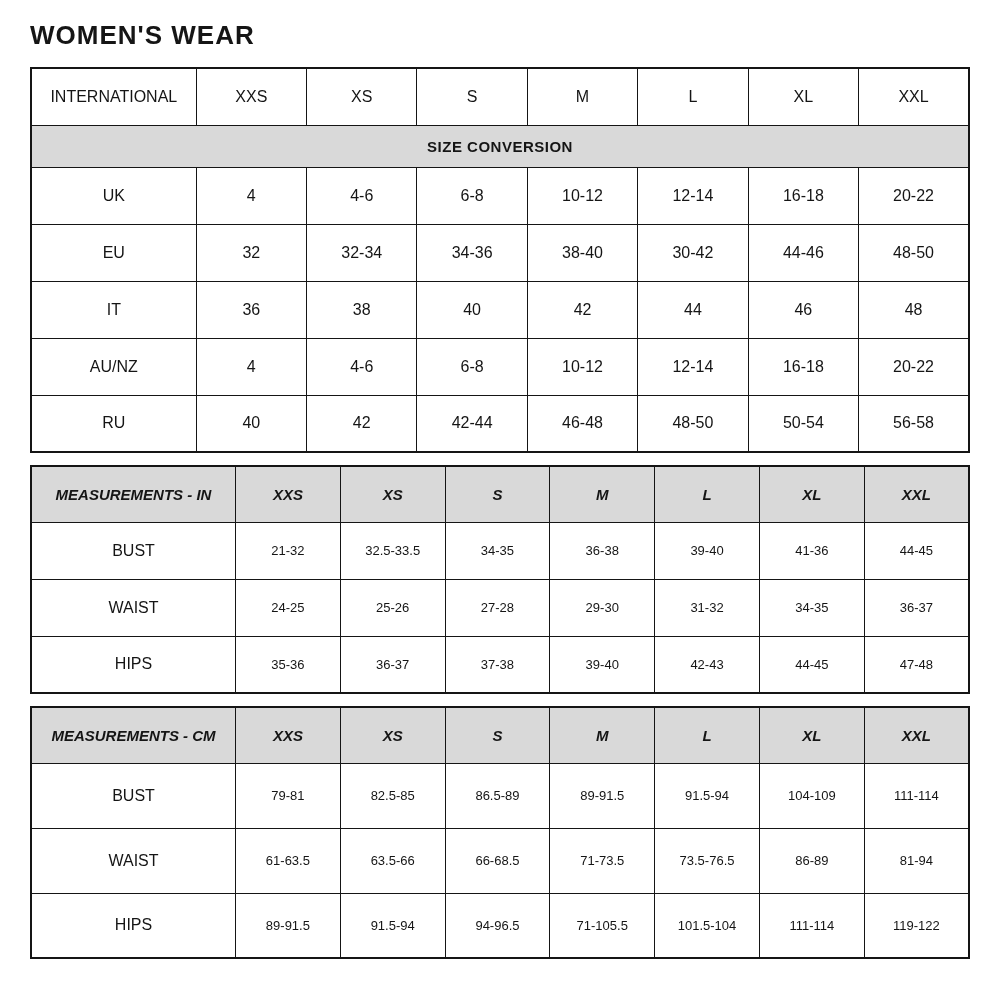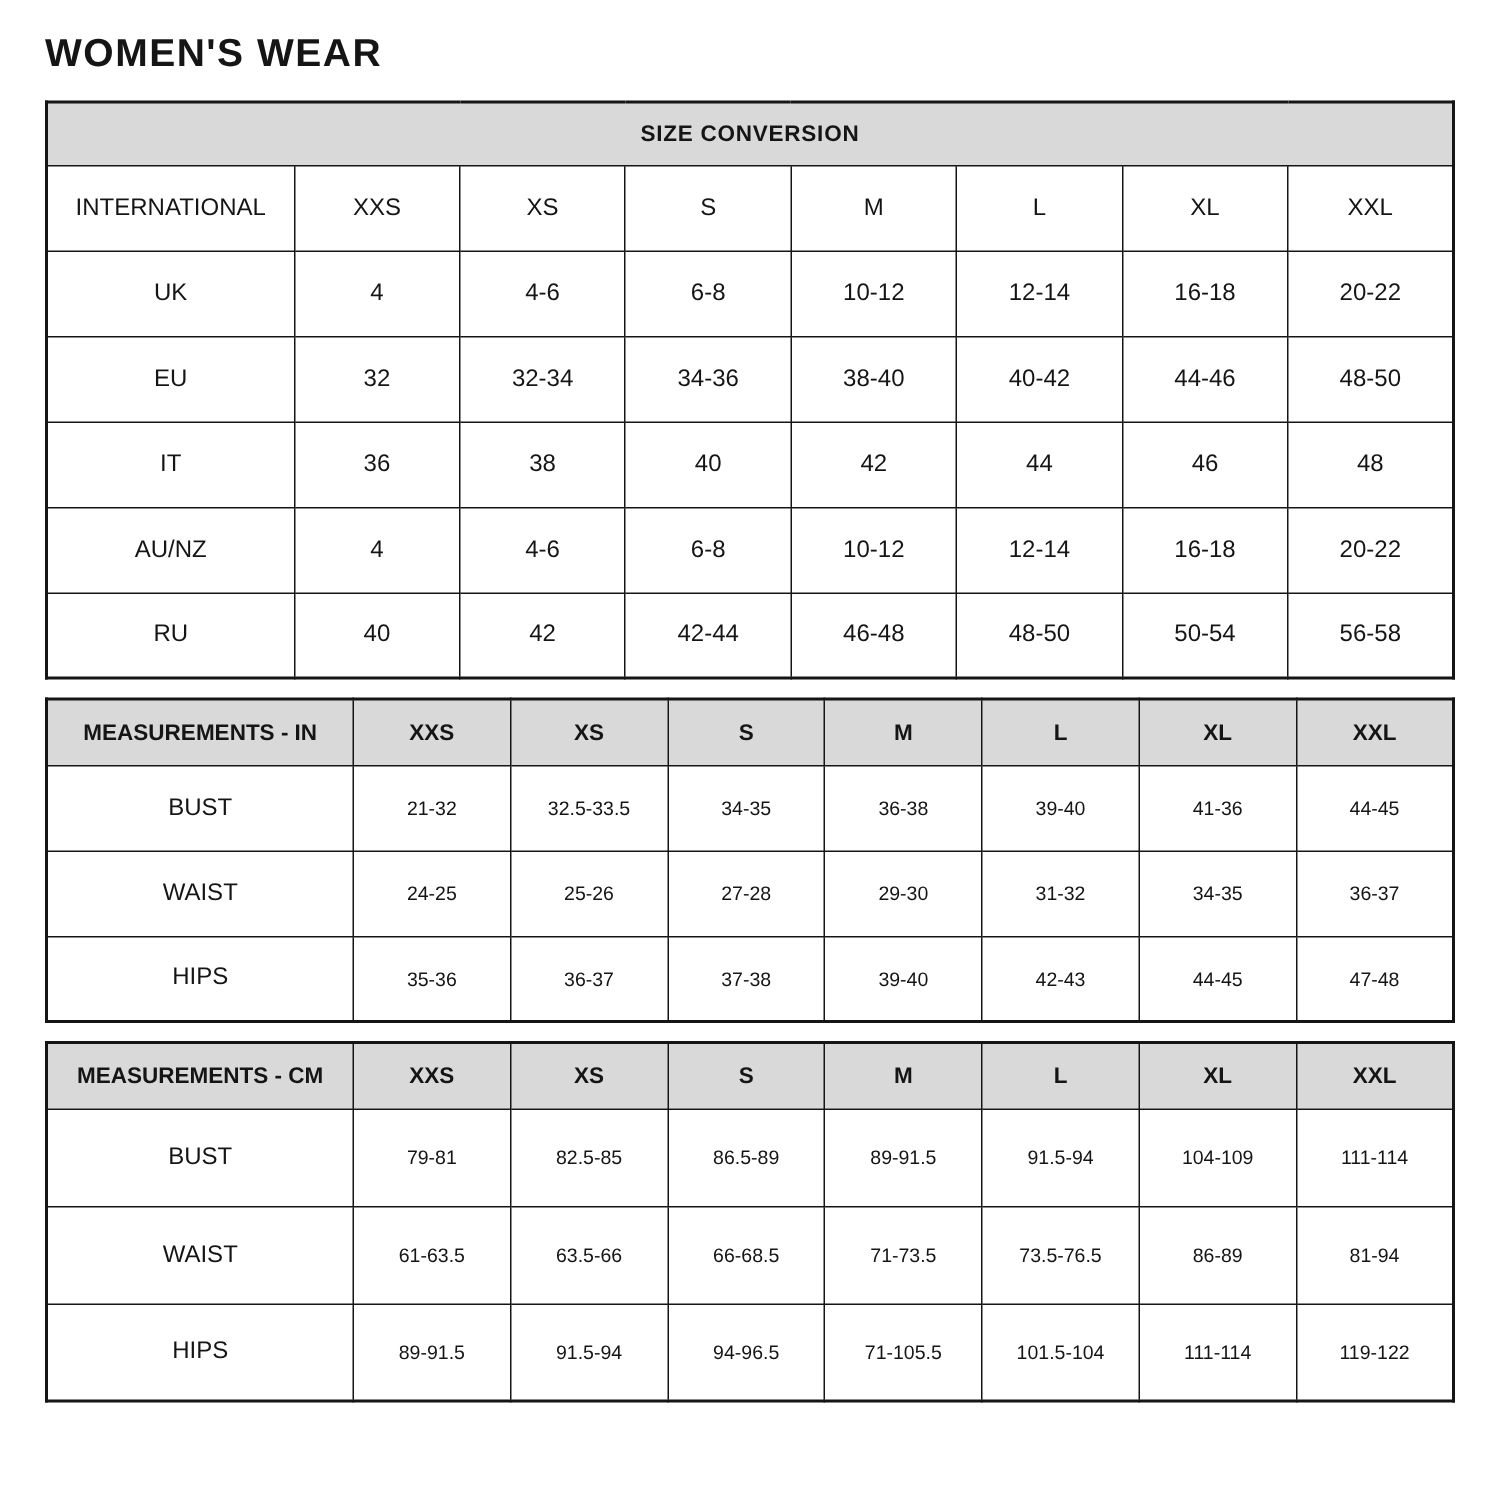"SIZE CONVERSION" tr { order: before "INTERNATIONAL" -> after "INTERNATIONAL" }
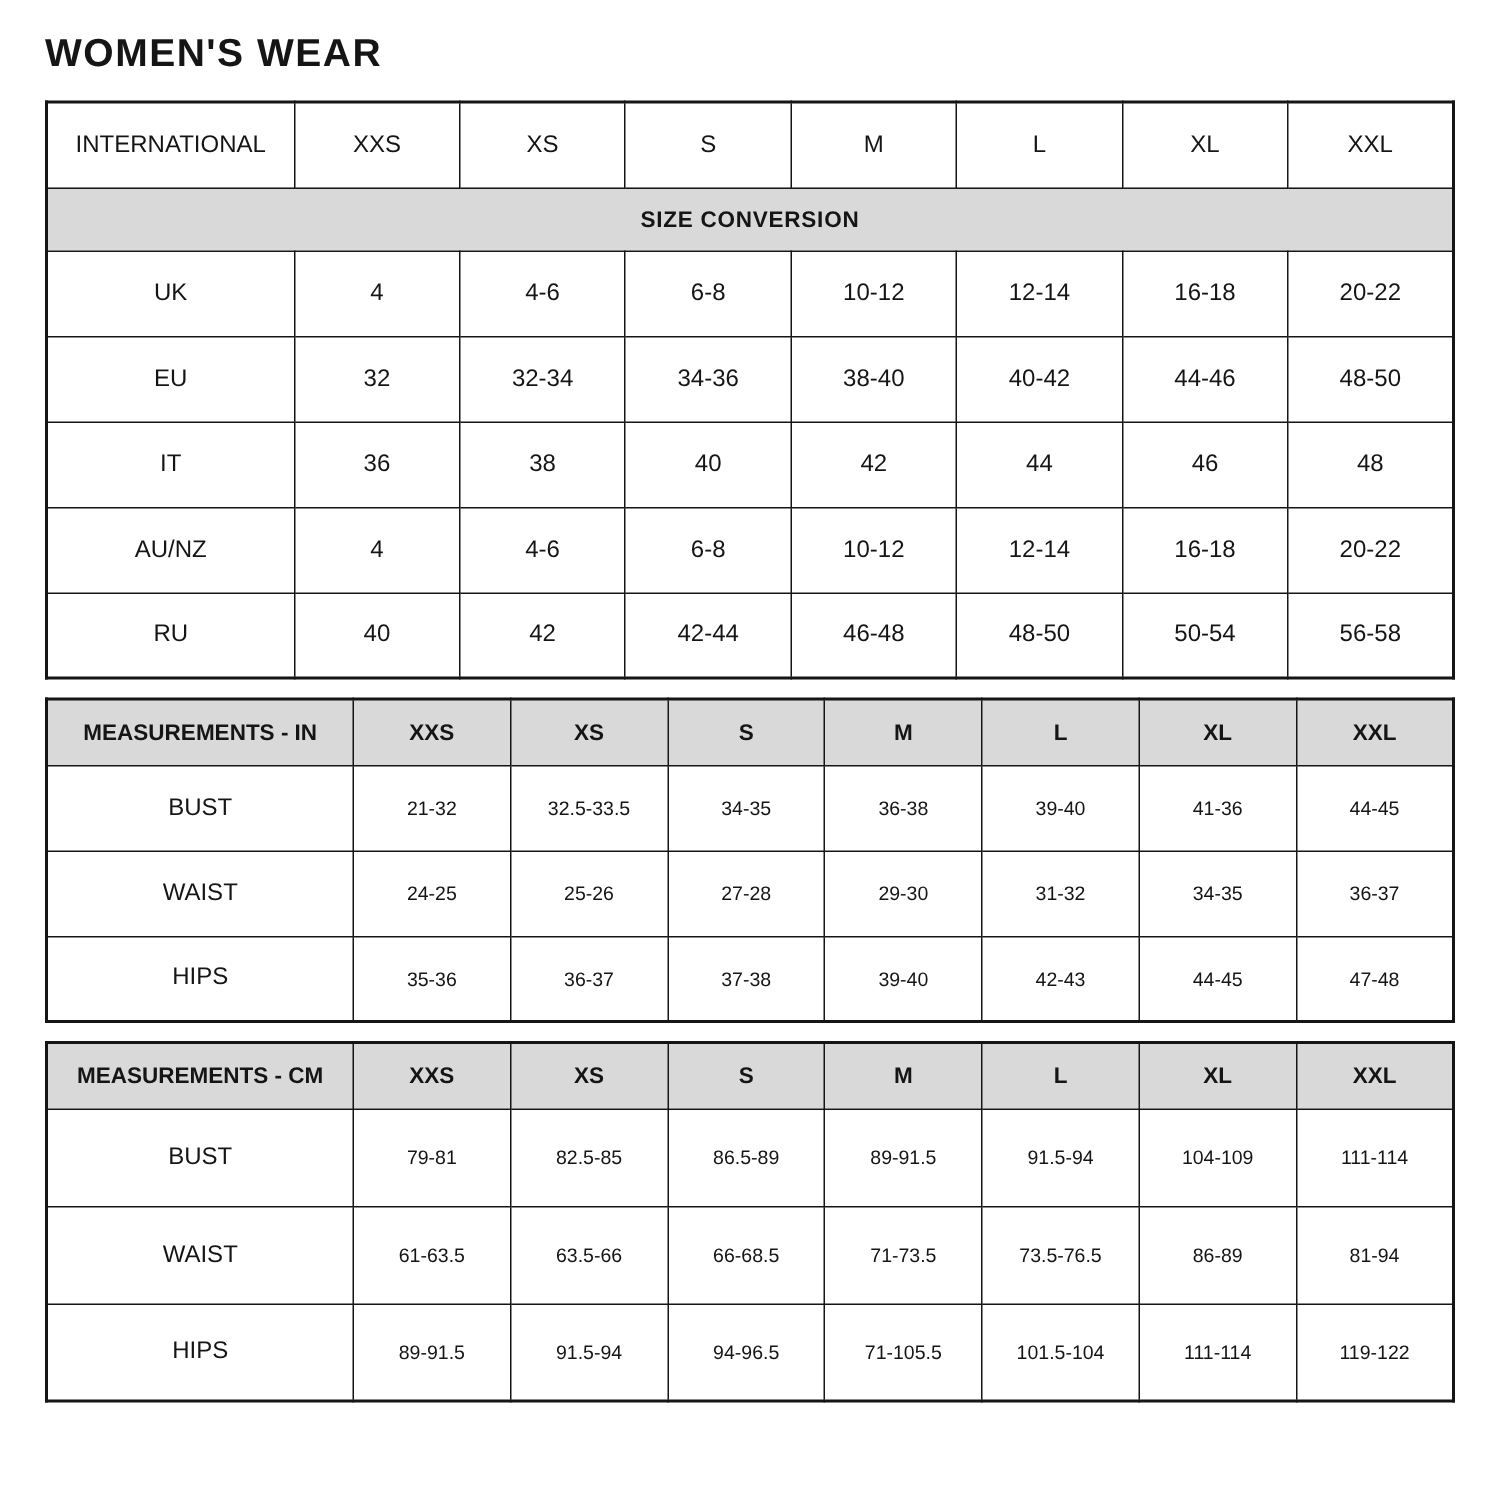"40-42" td { text: 40-42 -> 30-42 }
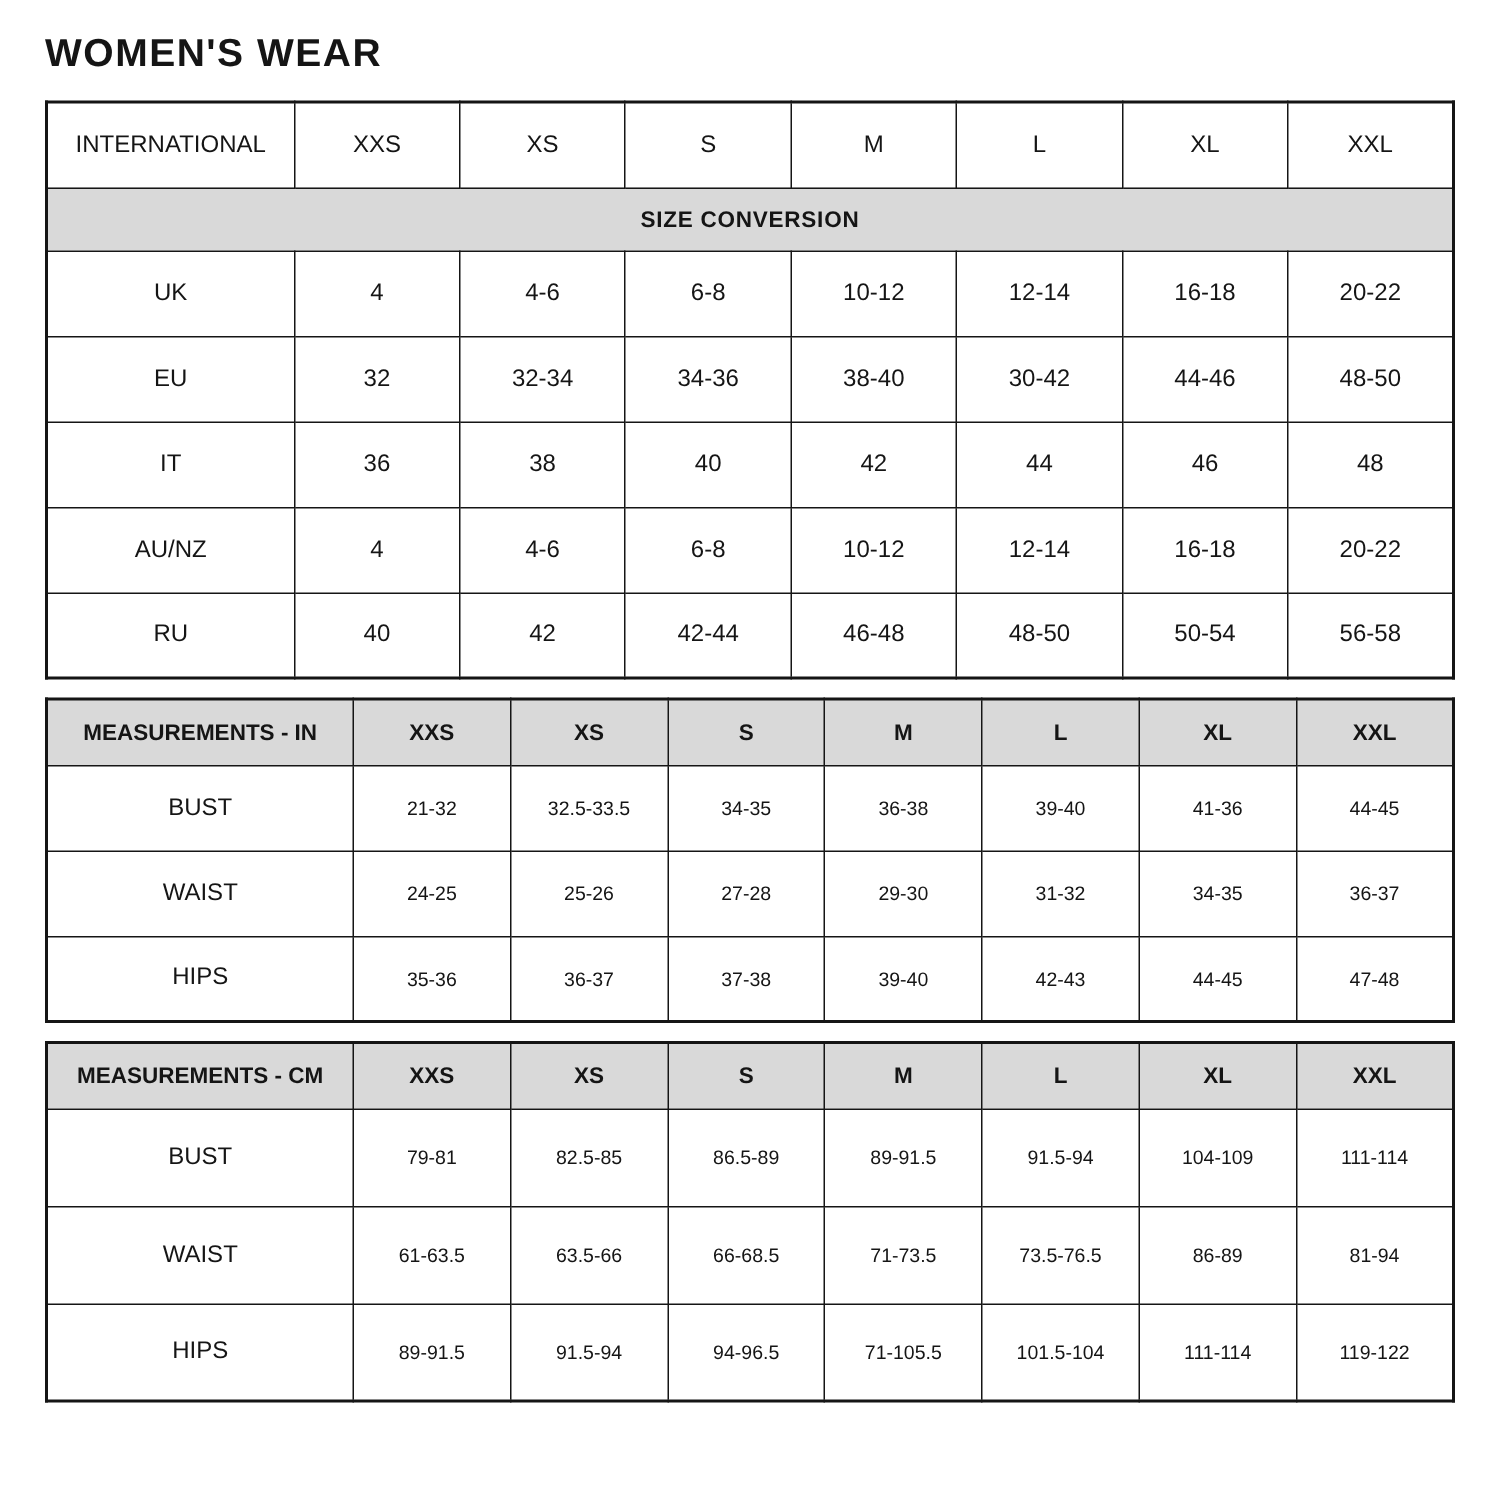"MEASUREMENTS - IN" .meas thead th { font-style: none -> italic; height: 44px -> 56px }
